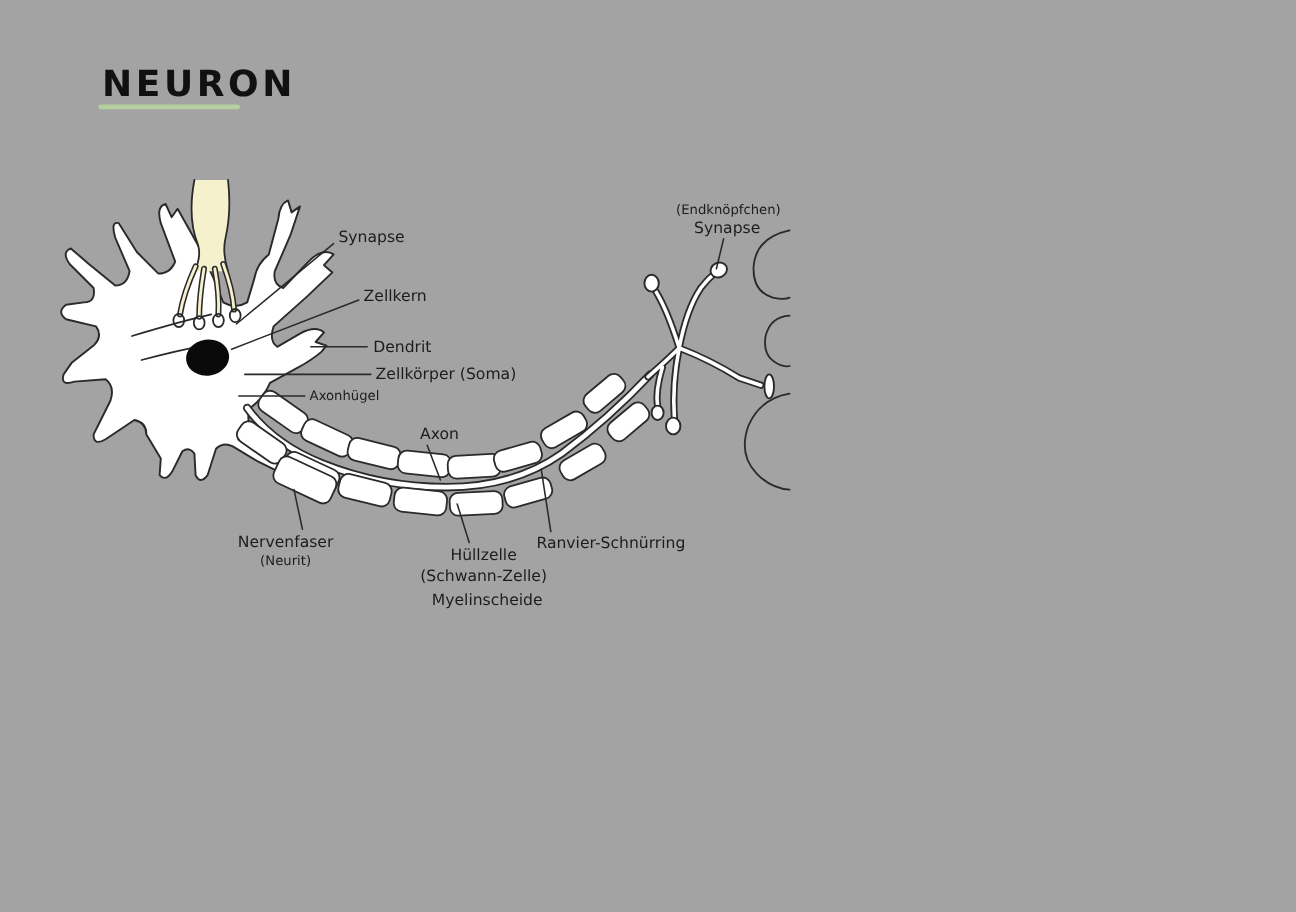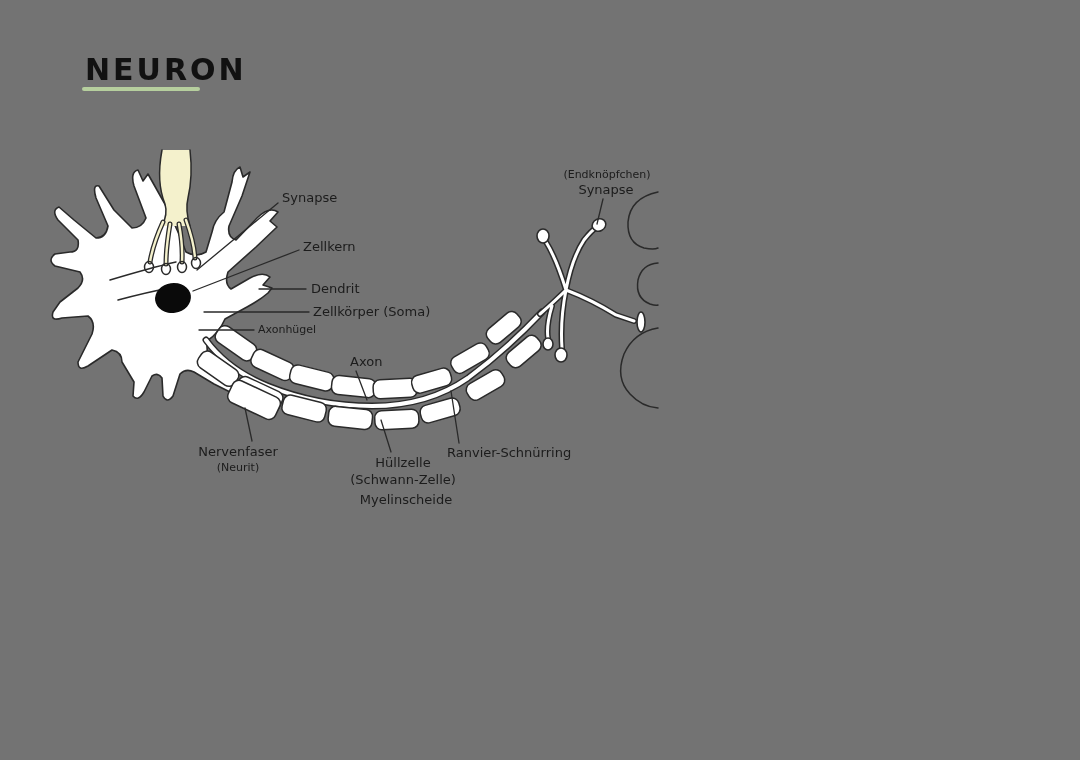"NEURON" #page { background: #737373 -> #a3a3a3 }
